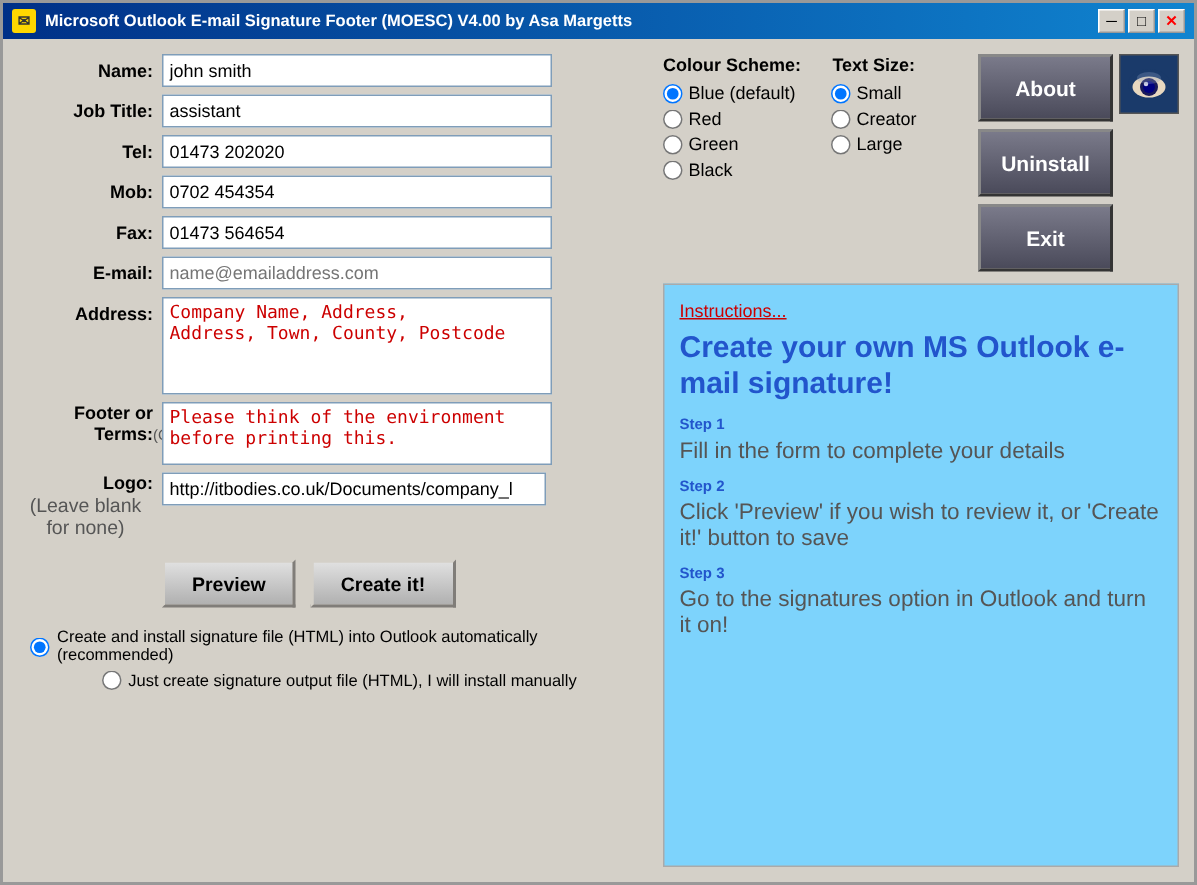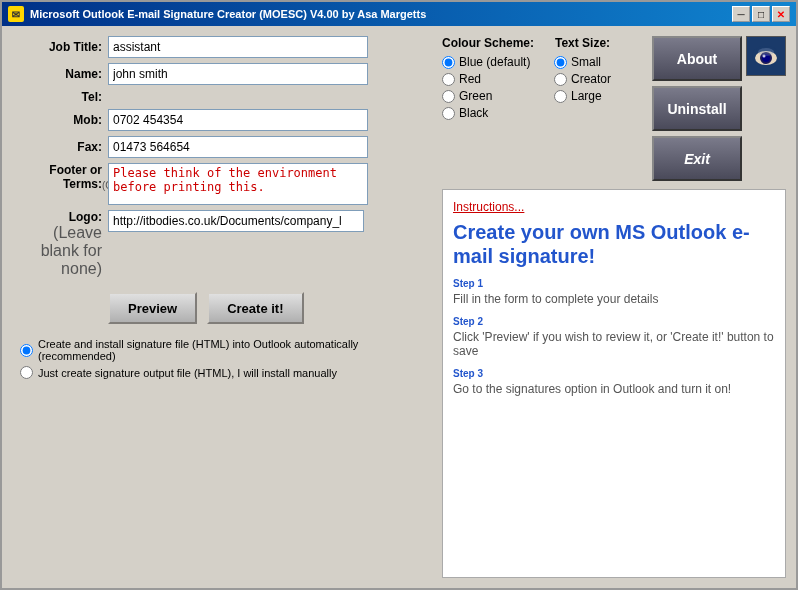"Microsoft Outlook E-mail Signature" span { text: Creator -> Footer }
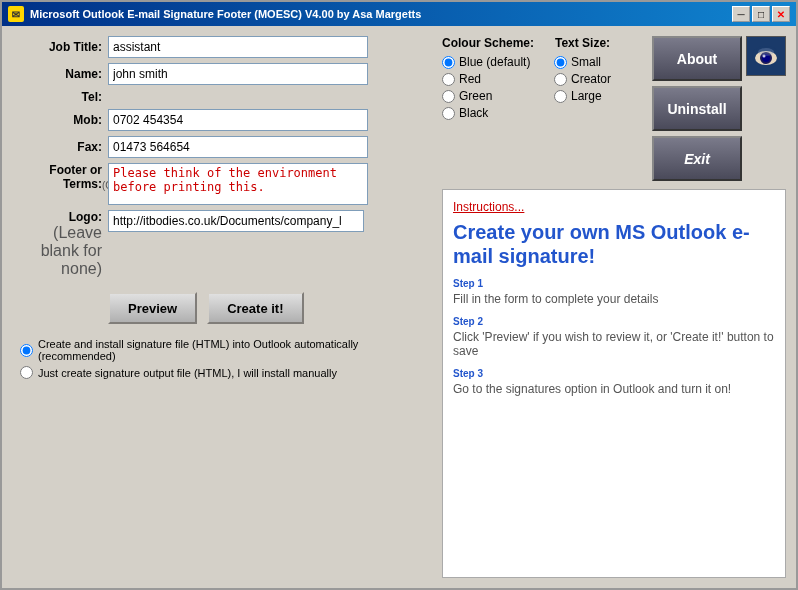"Job Title:" div.form-row { order: before "Name:" -> after "Name:" }
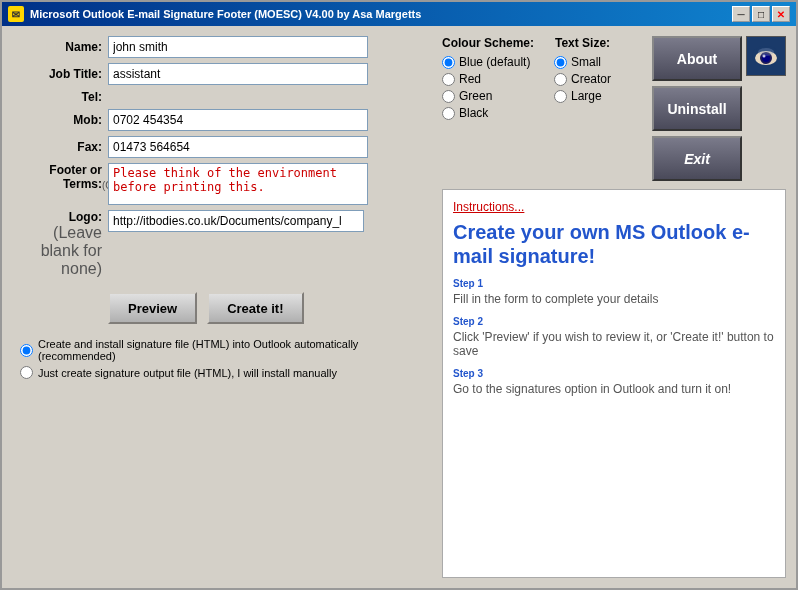"01473 202020" input.form-input { html: none -> <input> }
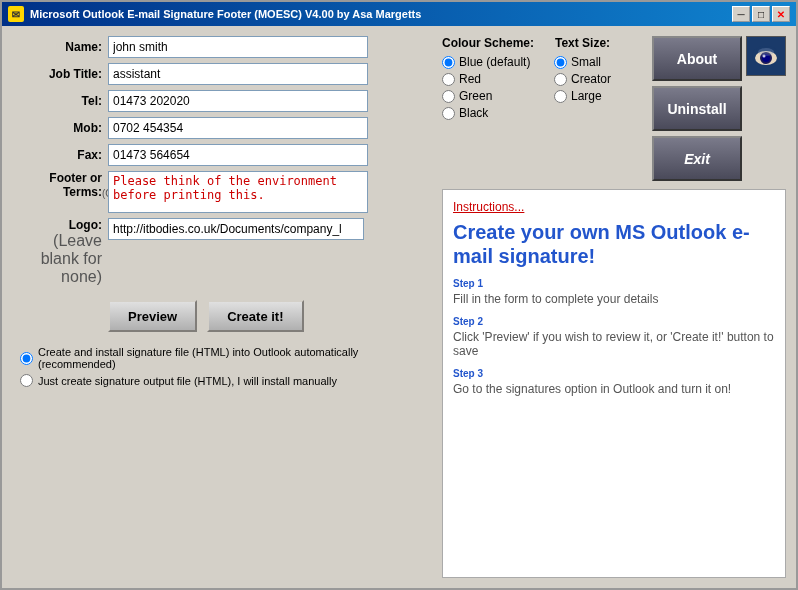"Exit" .btn-exit { font-style: italic -> none }
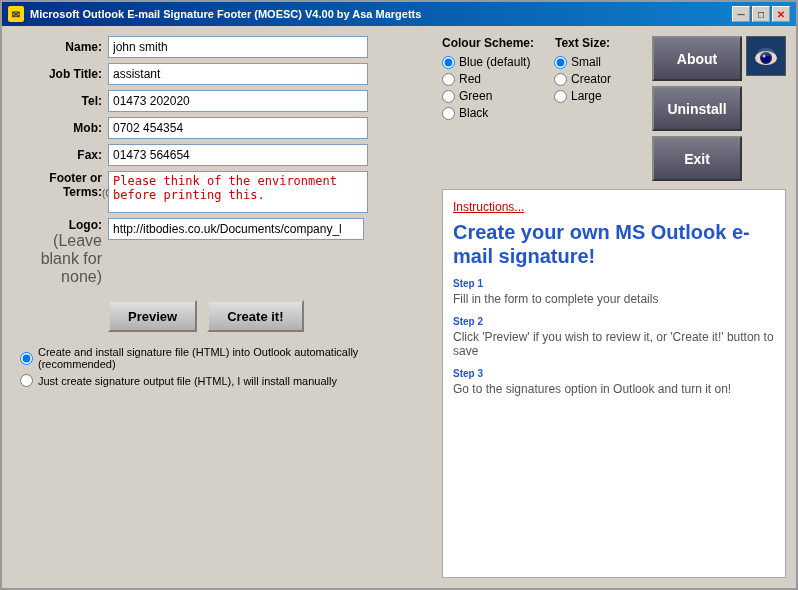"E-mail:" div.form-row { html: none -> <div> <div>E-mail:</div> <input> </div> }
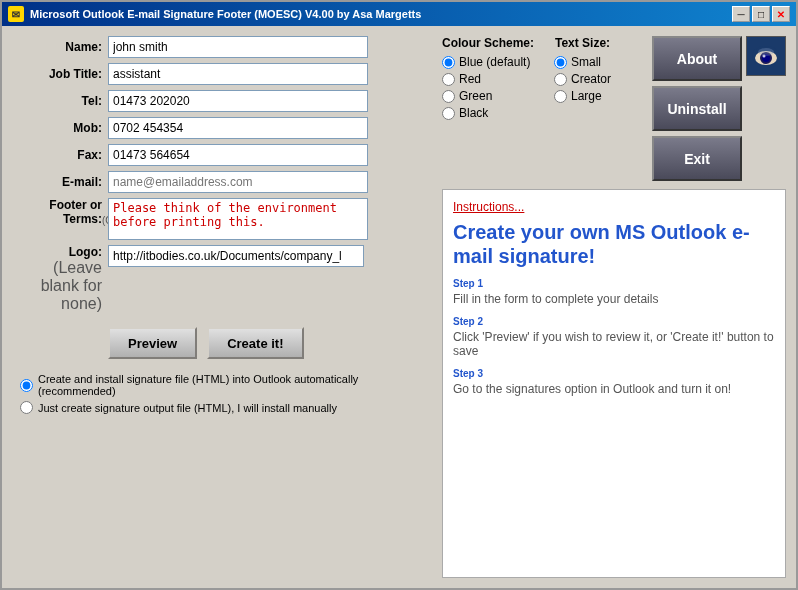"Address:" div.form-row { html: none -> <div> <div>Address:</div> <textarea>Company Name, Address, Address, Town, County, Postcode</textarea> </div> }
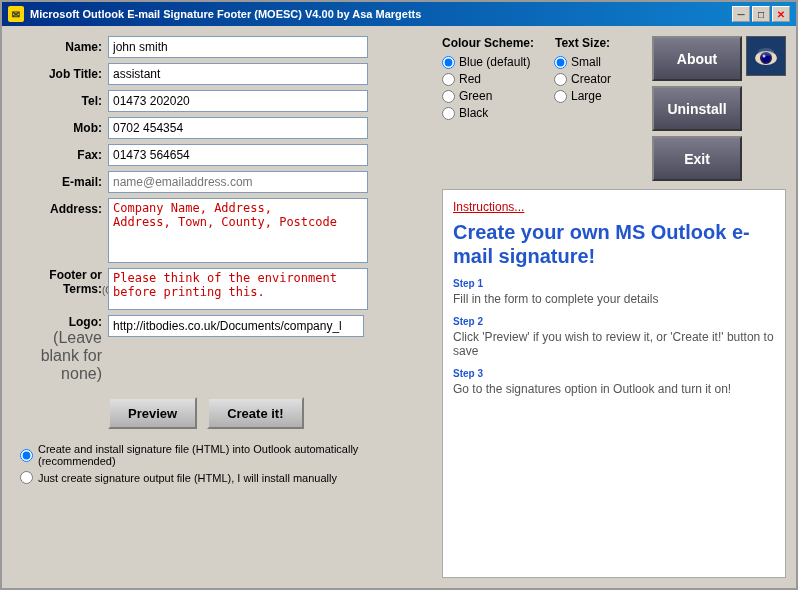"Instructions..." .instructions-box { background: #ffffff -> #7dd3fc }
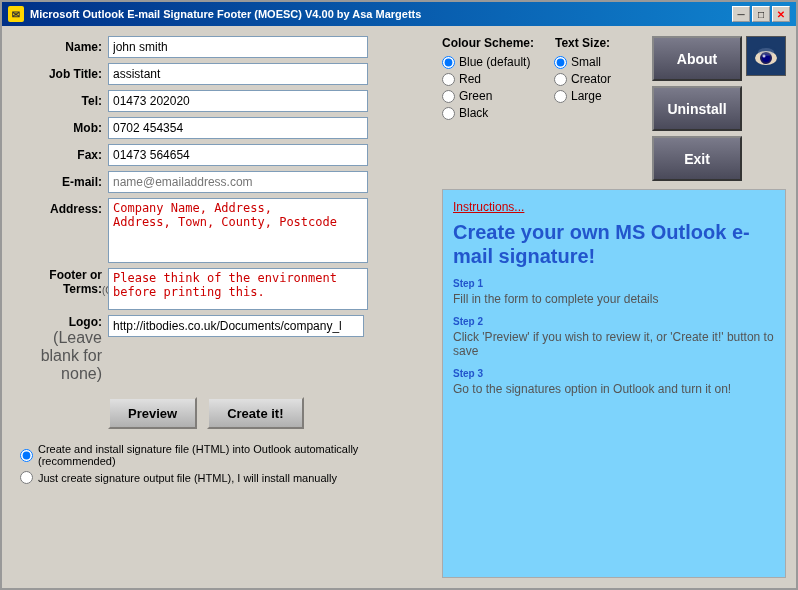"Fill in the form to" .step-desc { font-size: 12px -> 15px }
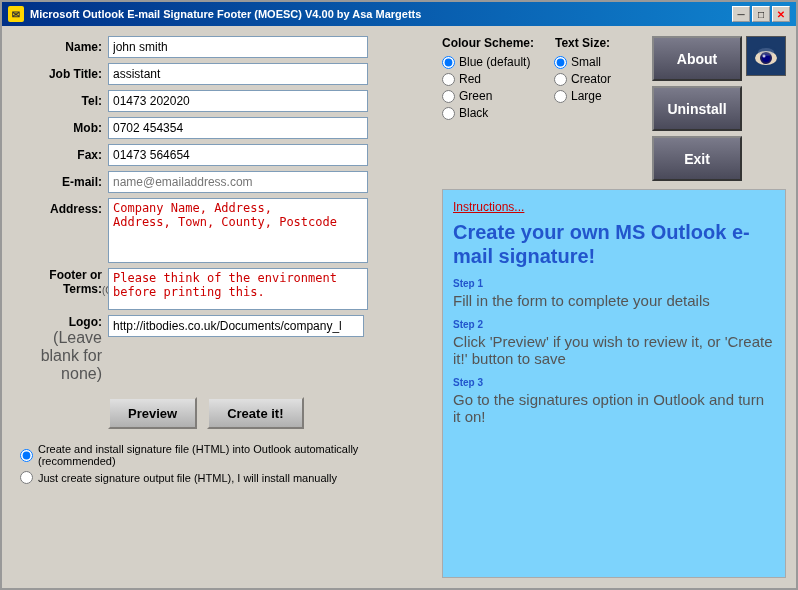"(Leave blank for none)" .logo-sub { font-size: 16px -> 13px; text-align: right -> center }
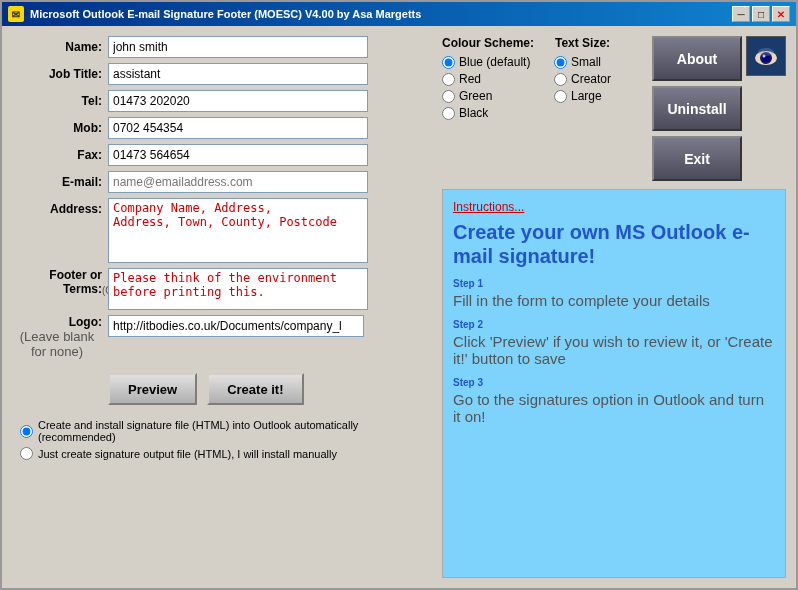"Create and install signature file" .radio-section { align-items: none -> center }
